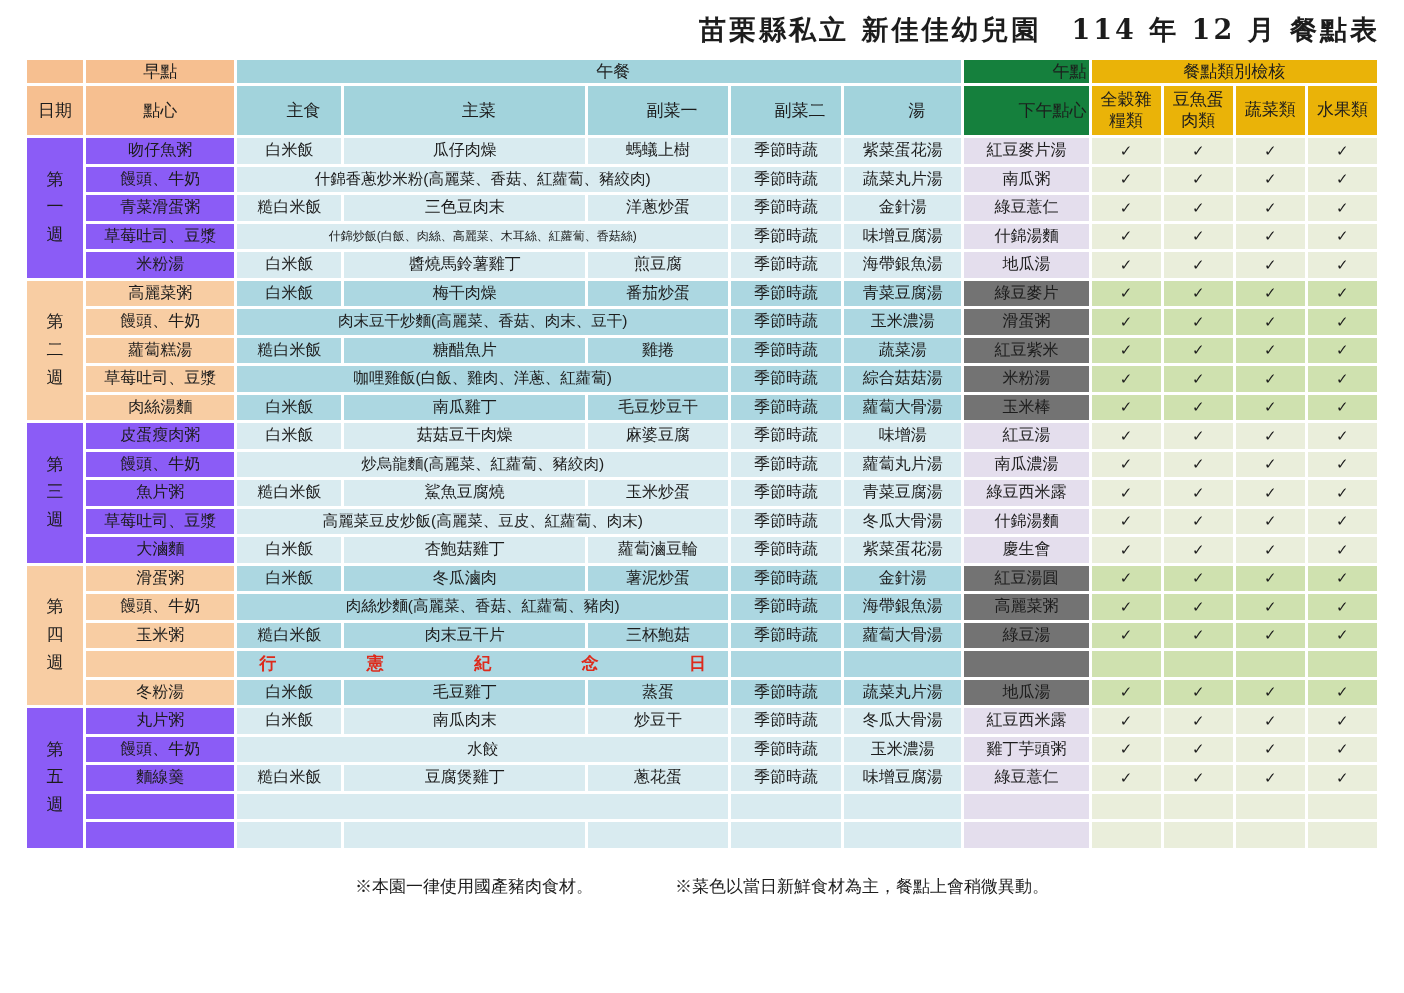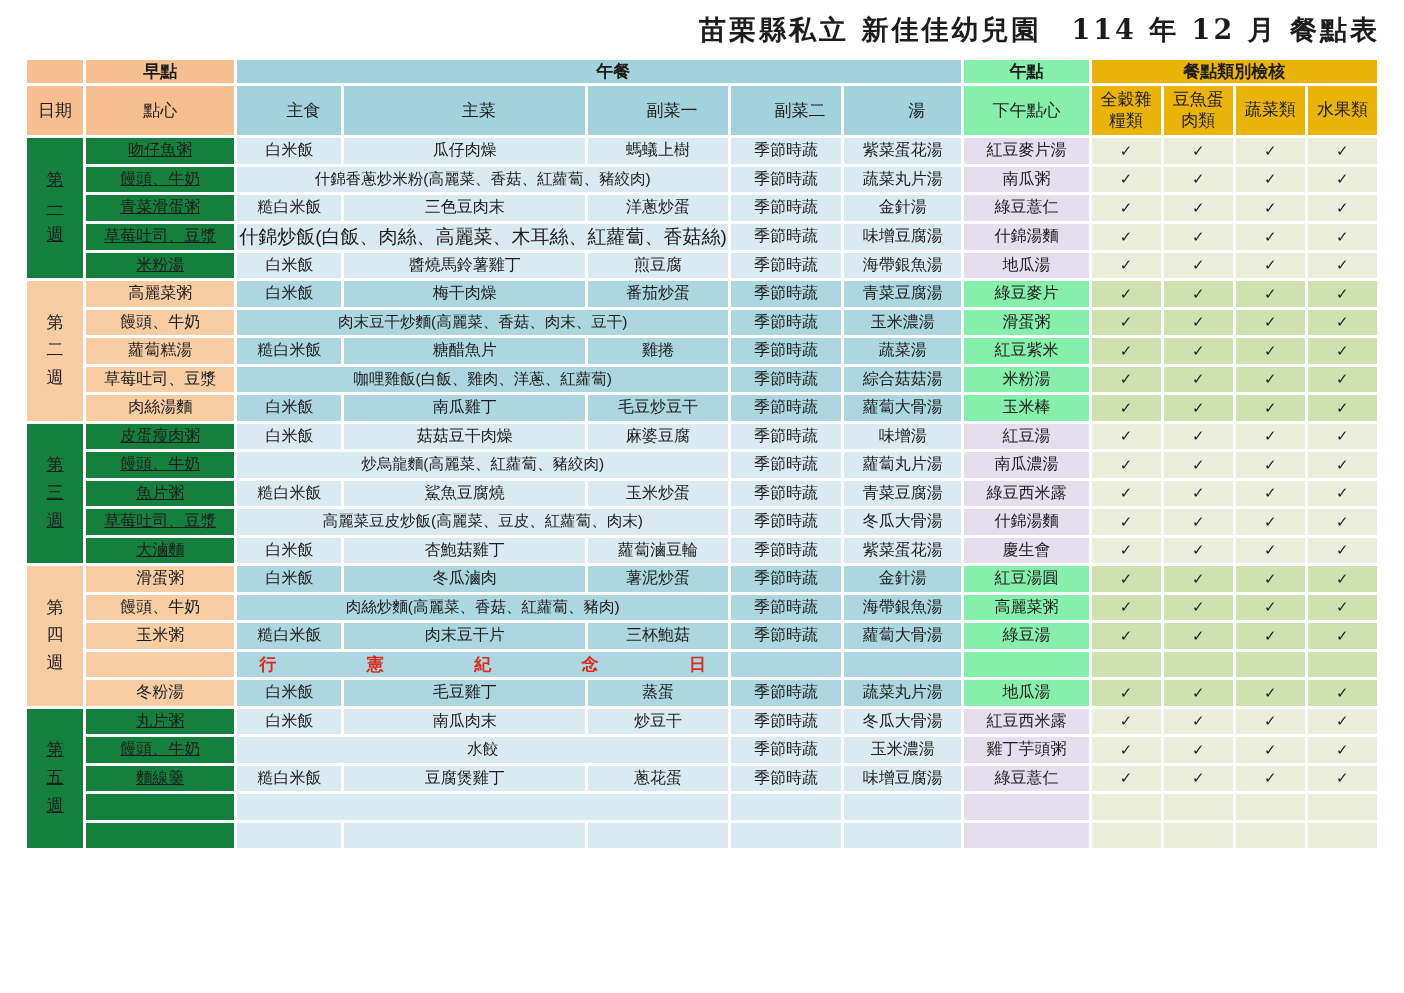"早點" tr.hrow1 th { font-weight: bold -> none }
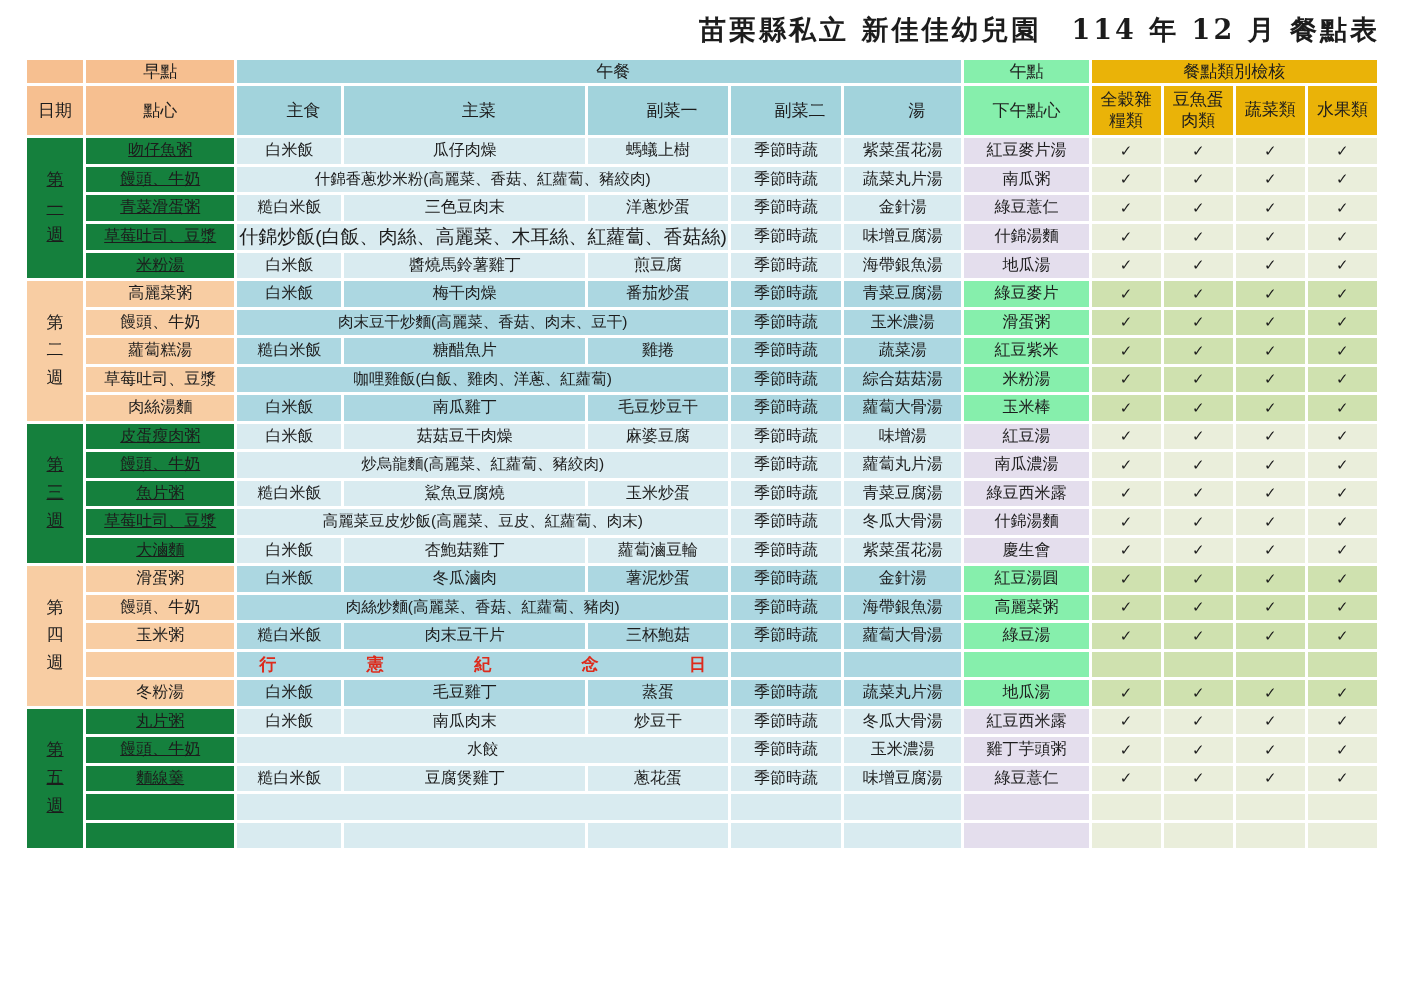"午點" .purple-h { background: #86efac -> #15803d; text-align: none -> right }
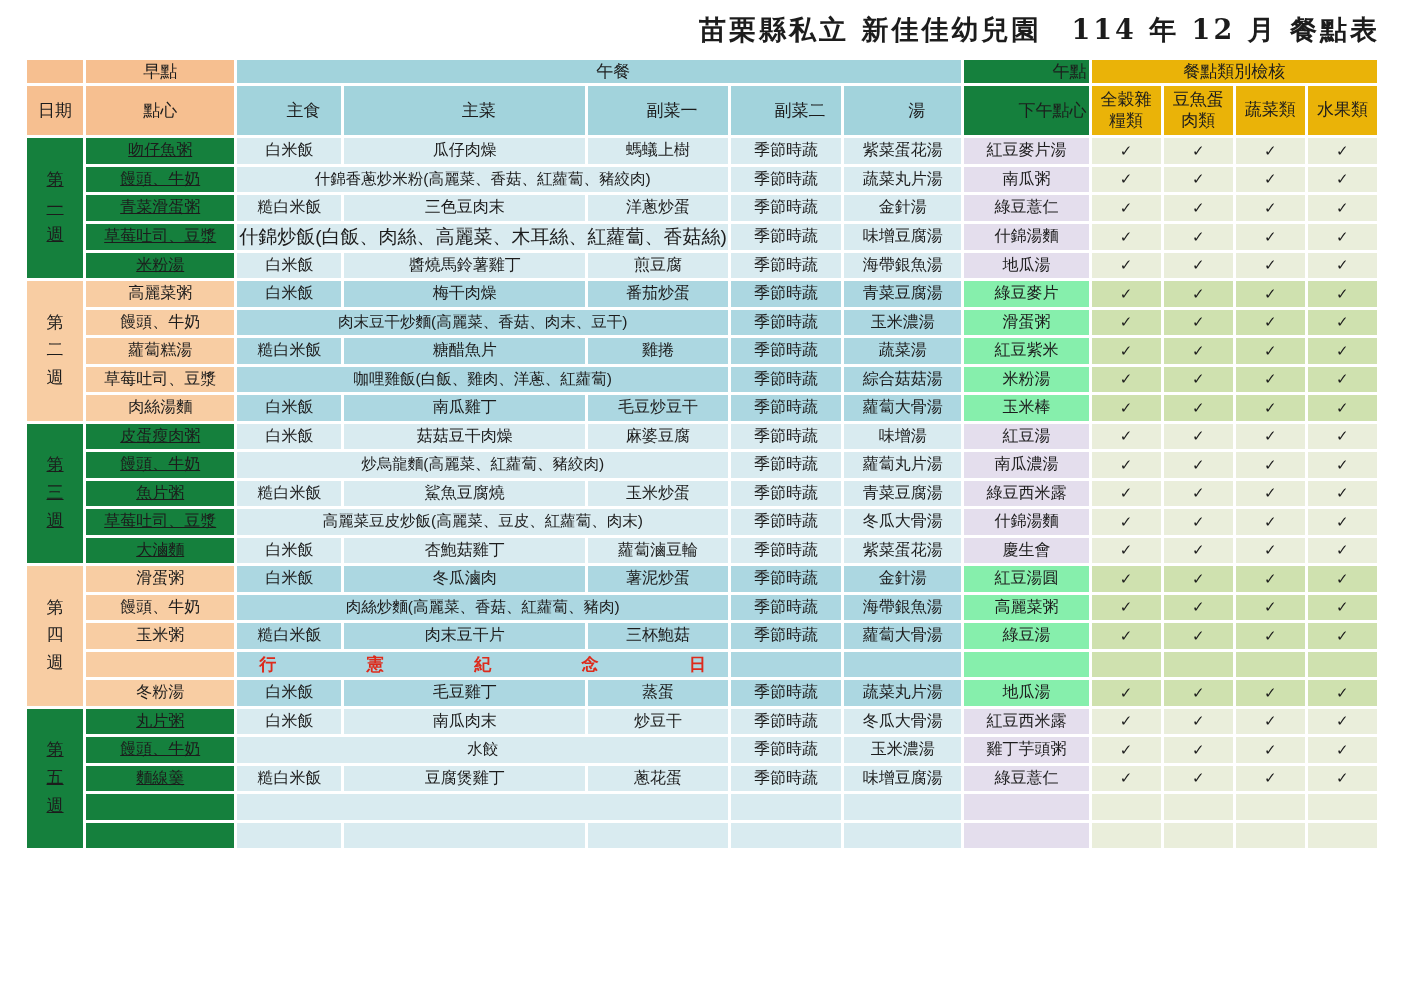"吻仔魚粥" td.orange.light { background: #15803d -> #8b5cf6; text-decoration: underline -> none }
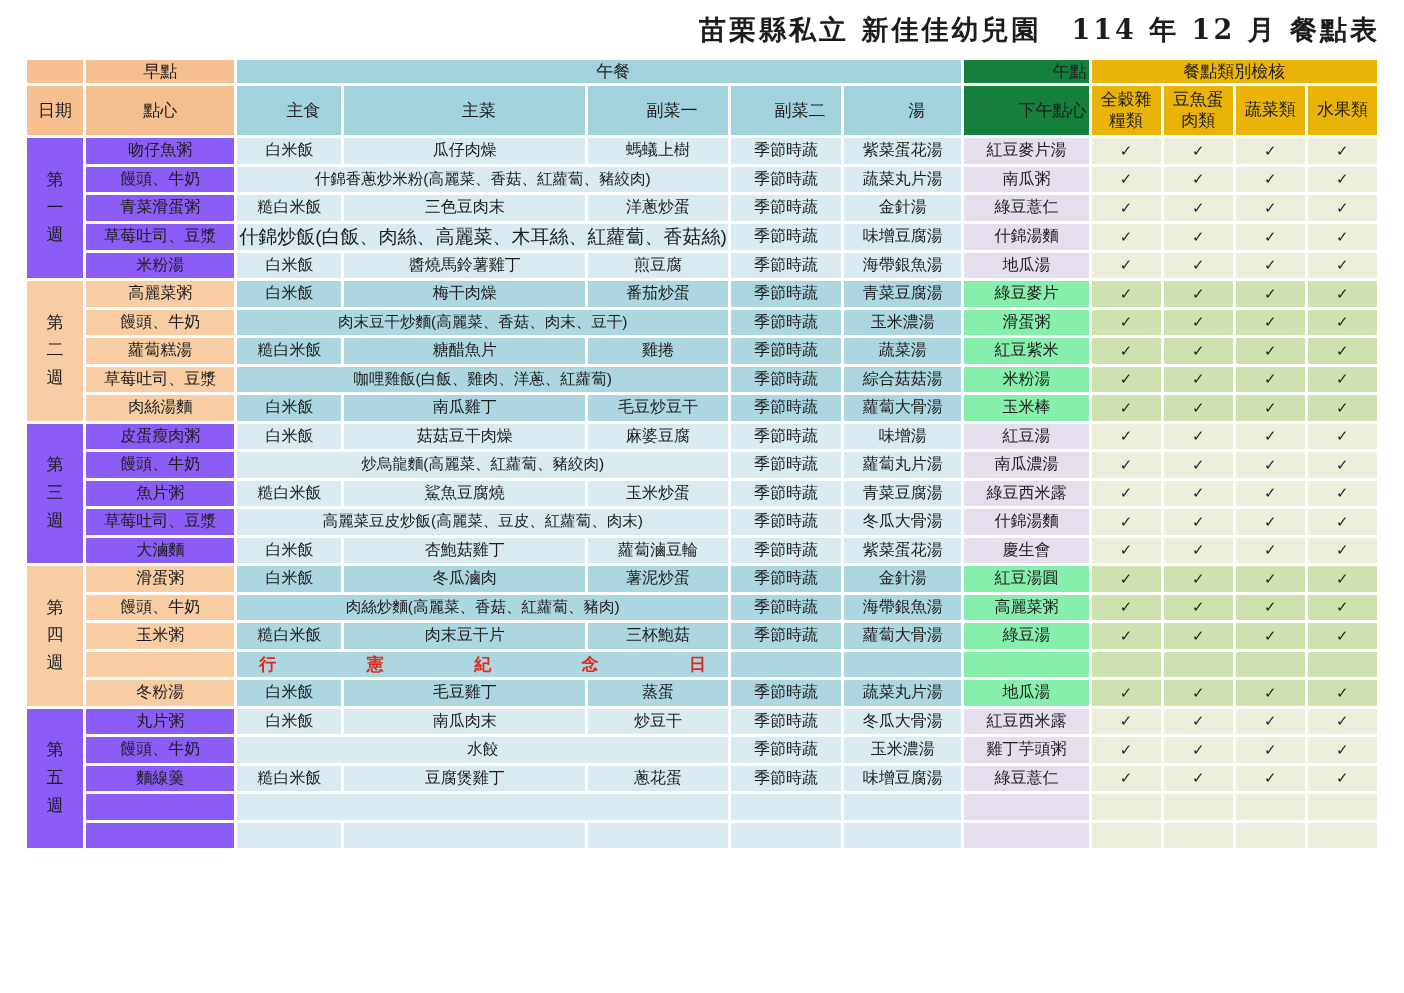"什錦炒飯(白飯、肉絲、高麗菜、木耳絲、紅蘿蔔、香菇絲)" td.span-cell.tiny { font-size: 19px -> 12px }
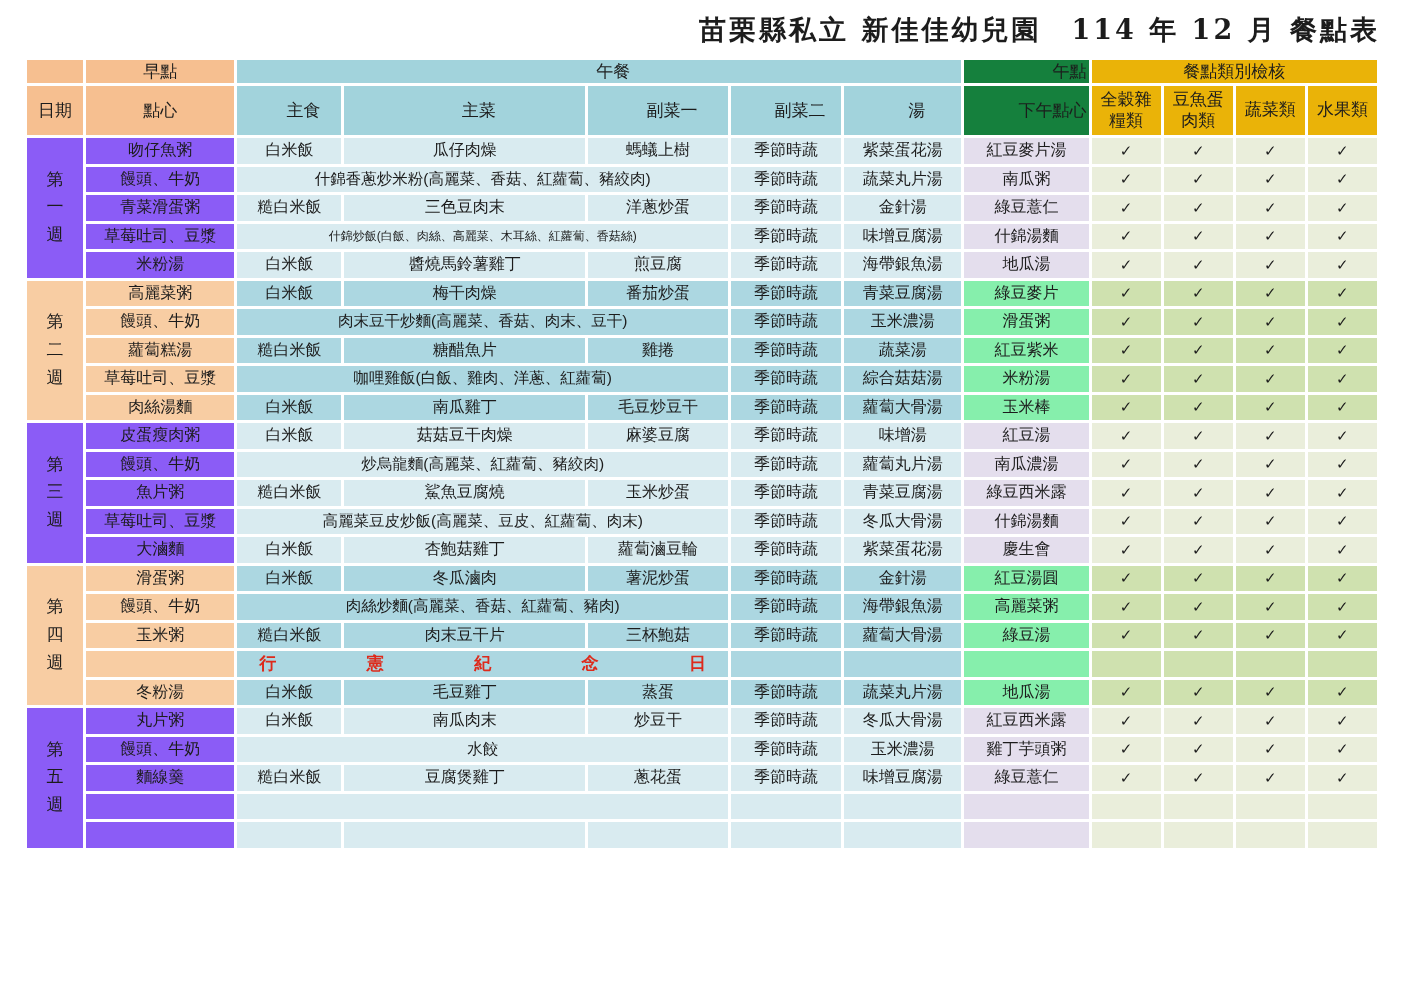"綠豆麥片" td.purple.dark { background: #86efac -> #737373 }
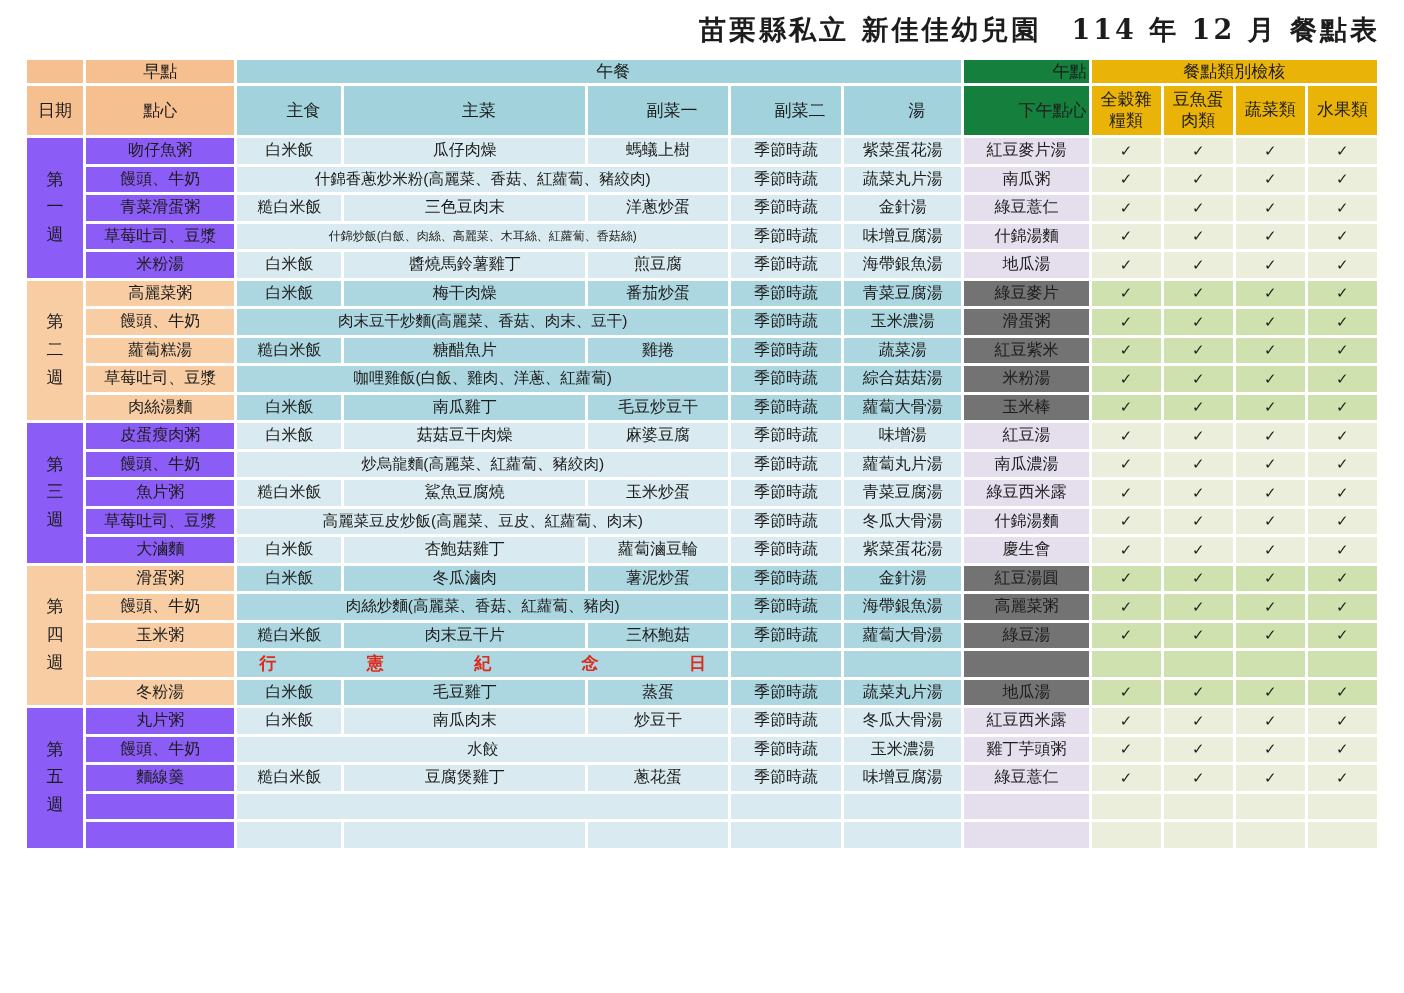"※本園一律使用國產豬肉食材。" div.notes { html: none -> <div> <span>※本園一律使用國產豬肉食材。</span> <span>※菜色以當日新鮮食材為主，餐點上會稍微異動。</span> </div> }
